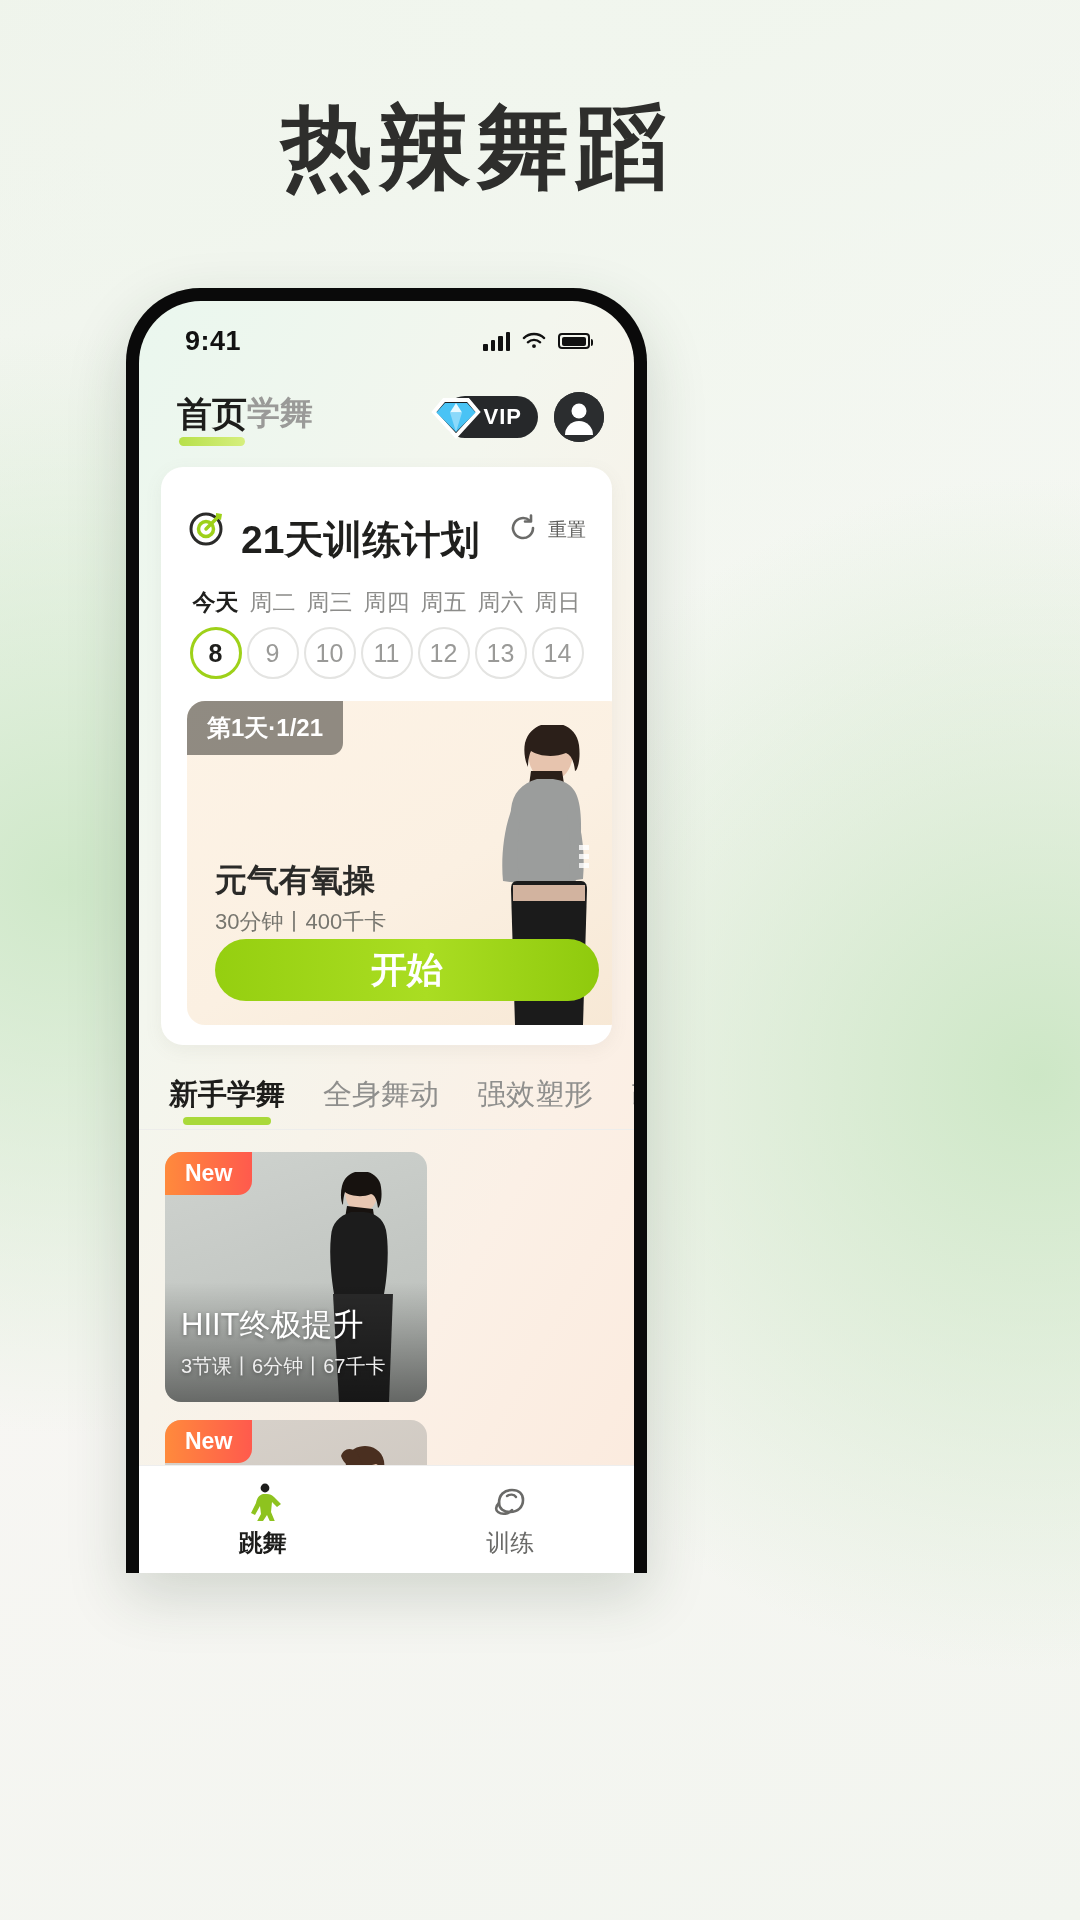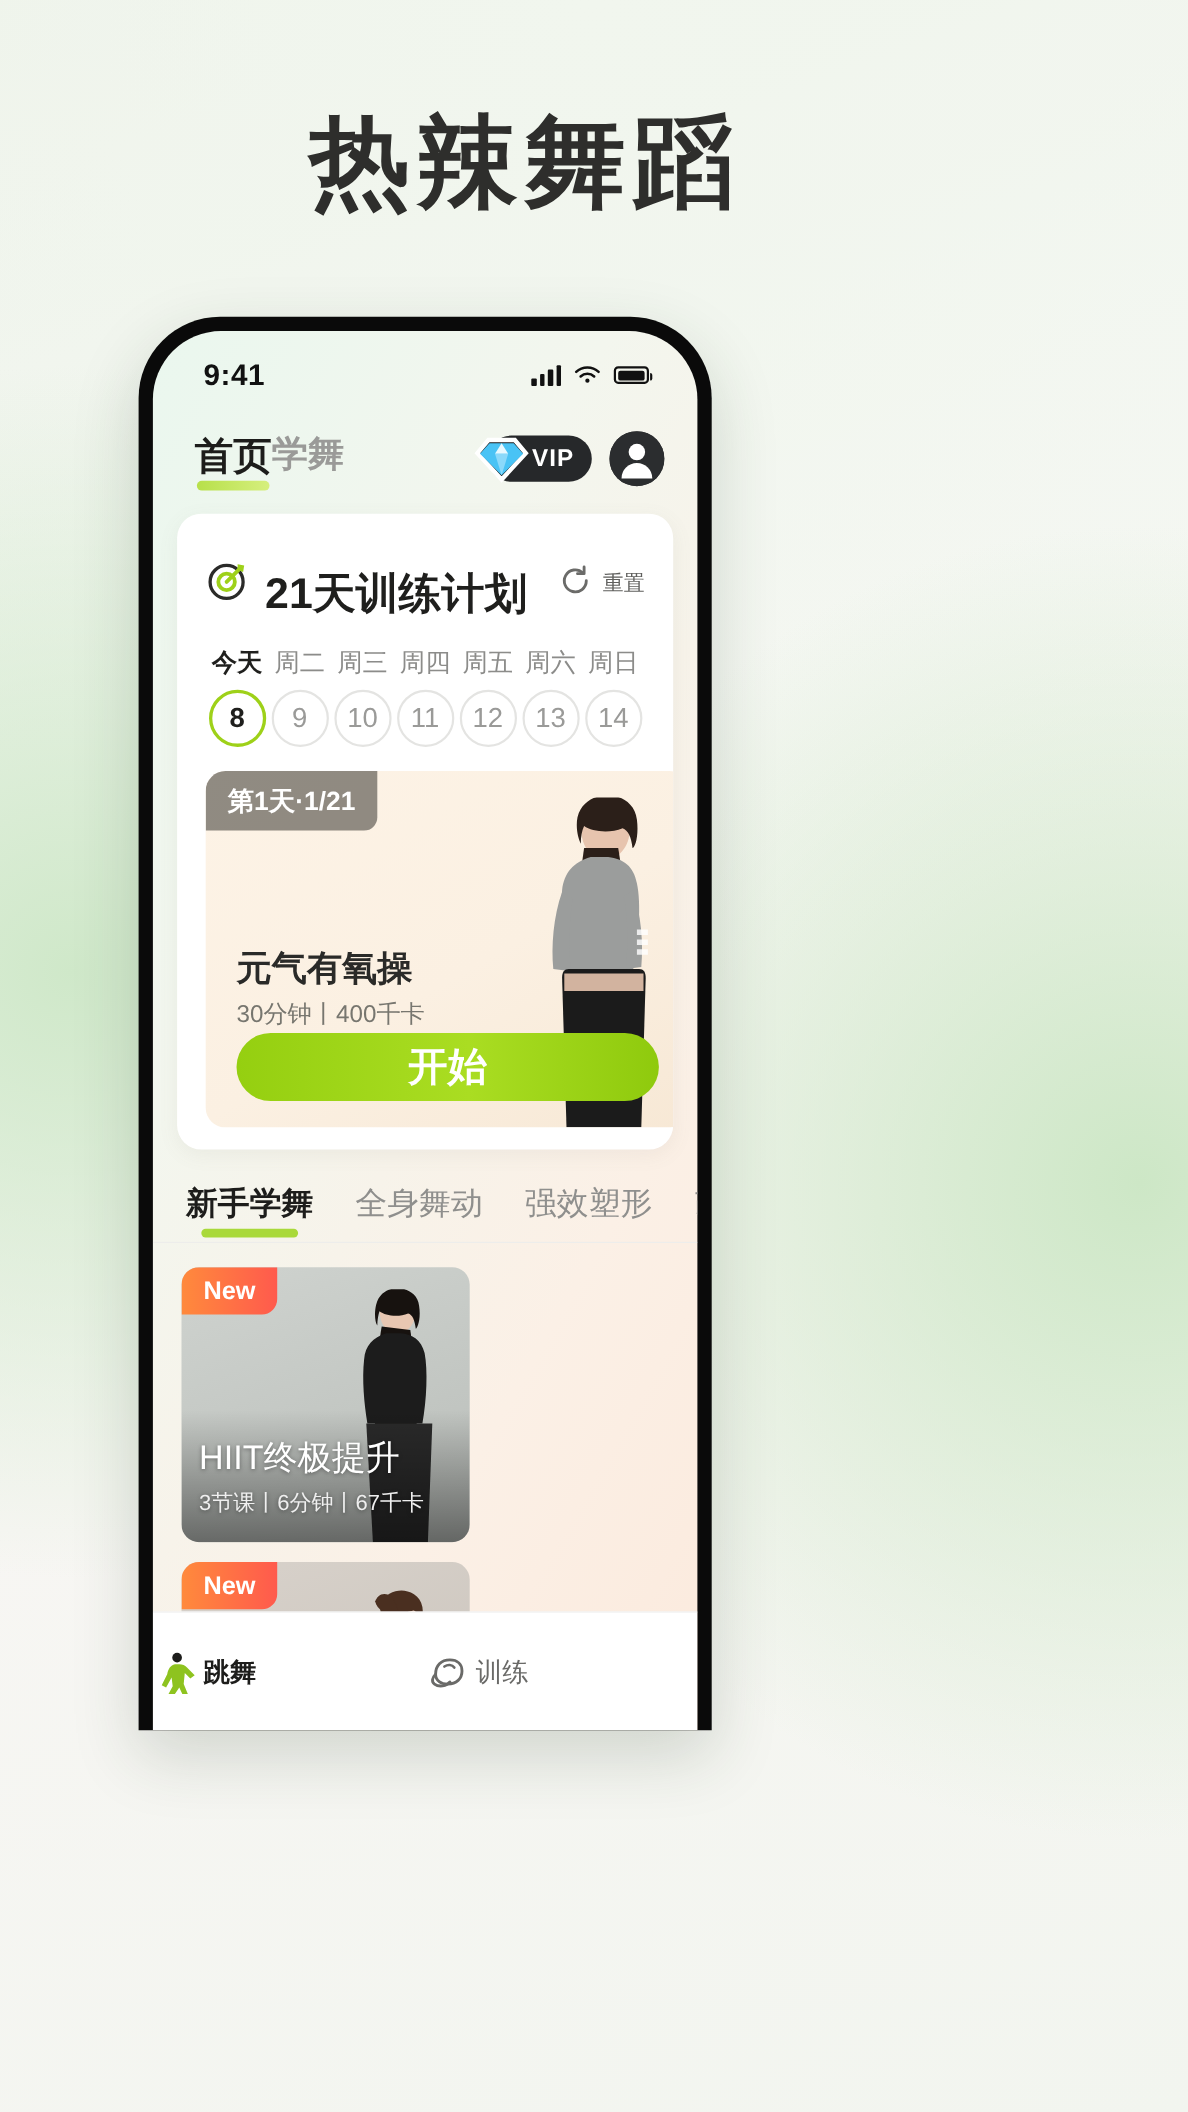"跳舞" .bnav { flex-direction: row -> column }
